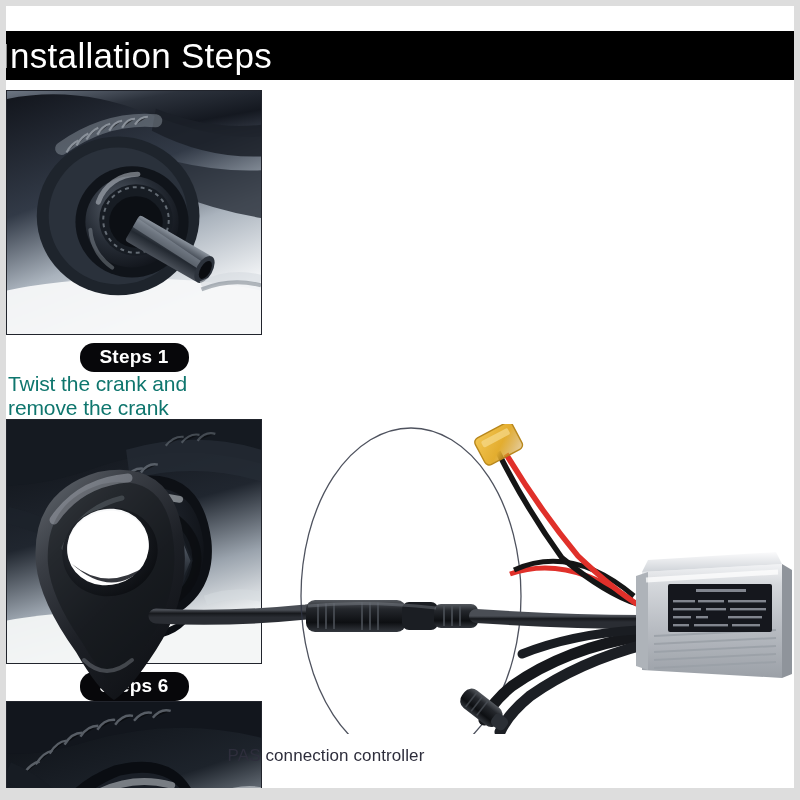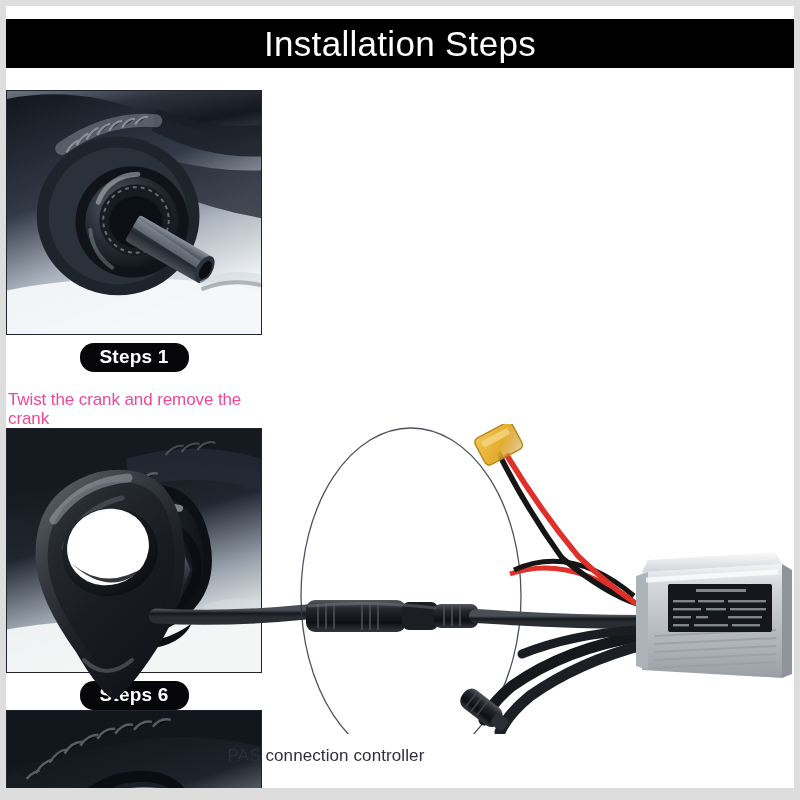"Installation Steps" .title-bar { justify-content: center -> flex-start; top: 13px -> 25px }
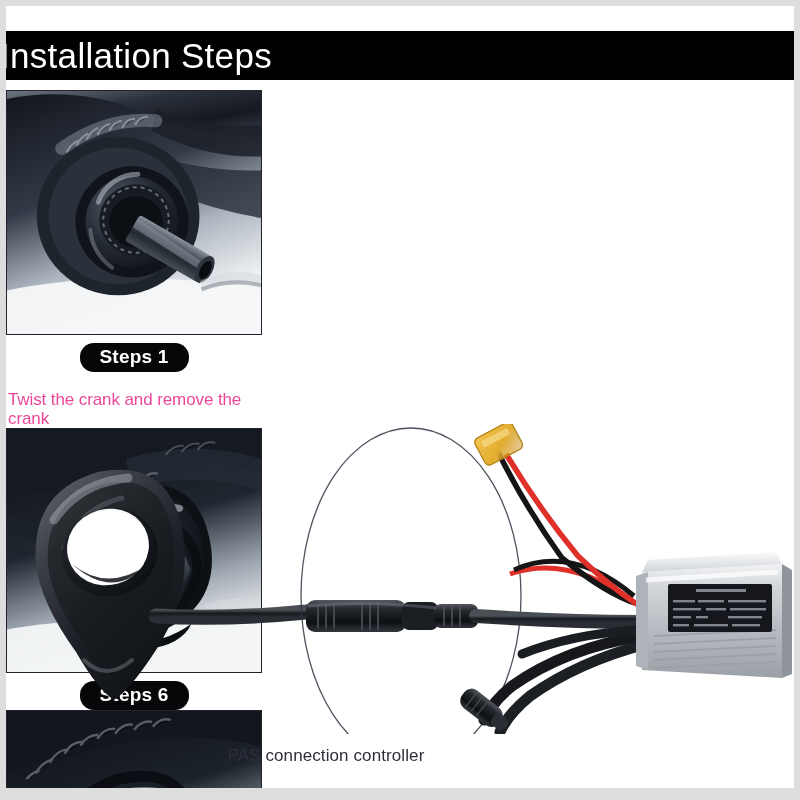"Twist the crank and remove" .caption { color: #ec4899 -> #0f766e; font-size: 17px -> 21px; margin-top: 18px -> 0 }
